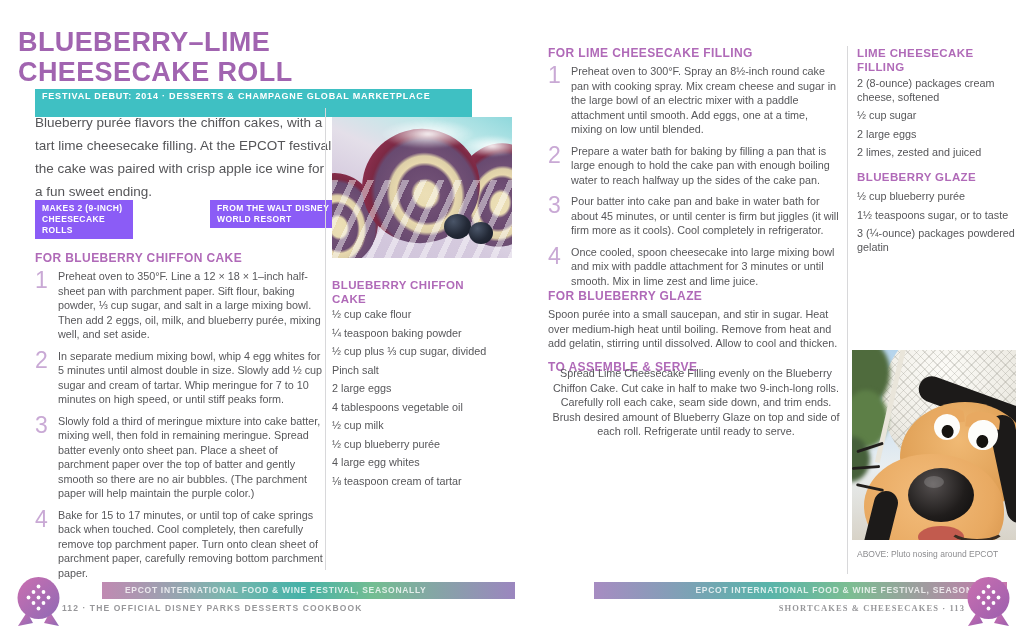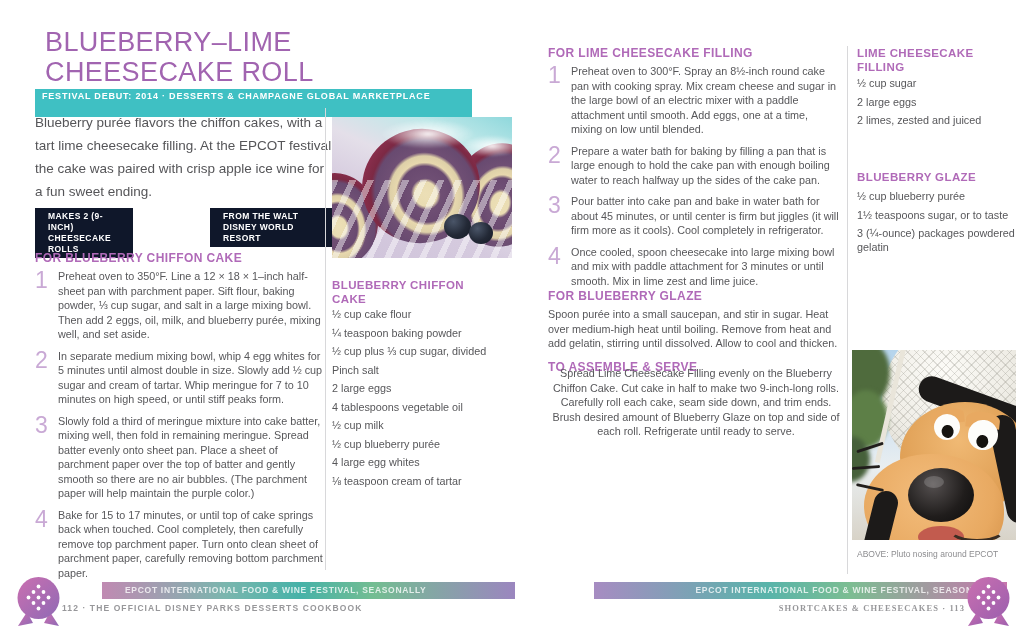"BLUEBERRY–LIME" .title { font-weight: normal -> bold; left: 45px -> 18px }
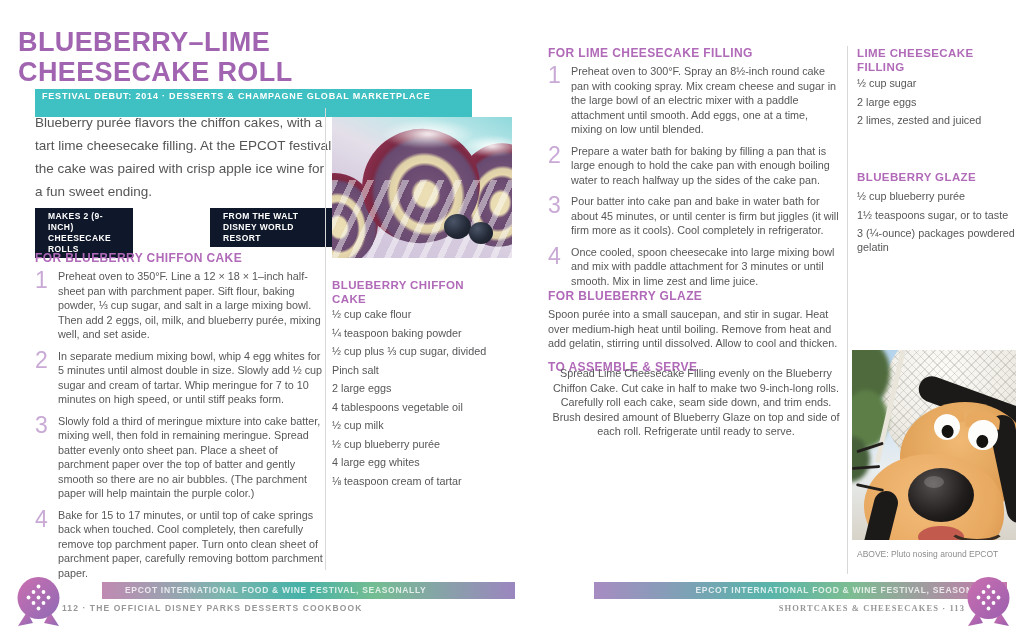"2 (8-ounce) packages cream cheese," li { html: none -> <li>2 (8-ounce) packages cream cheese, softened</li> }
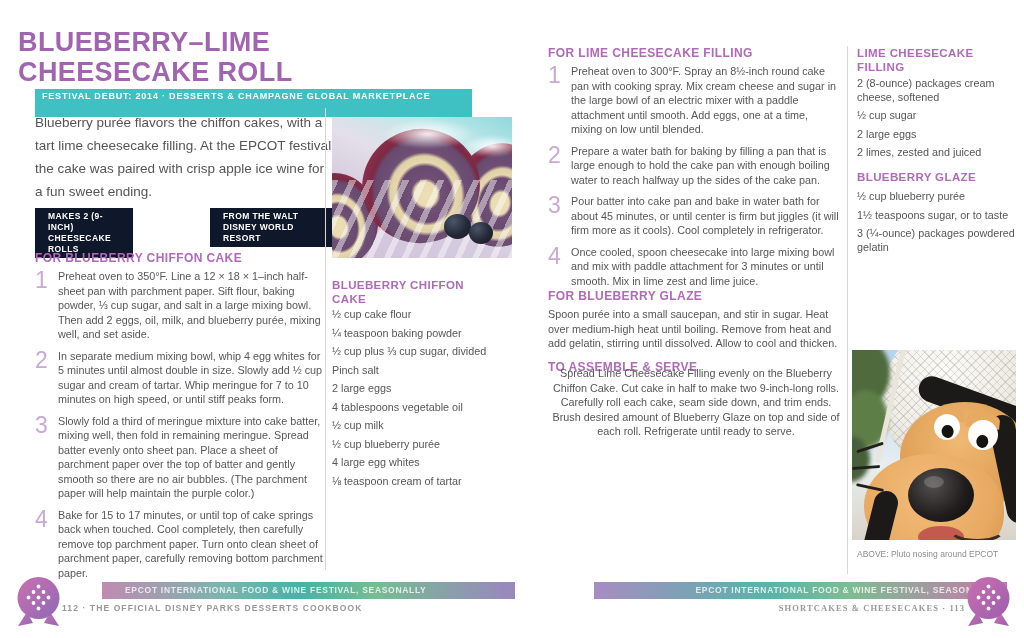"MAKES 2 (9-INCH) CHEESECAKE ROLLS" .badge { background: #0f172a -> #8b5cf6; padding: 3px 13px -> 3px 7px; top: 208px -> 200px }
